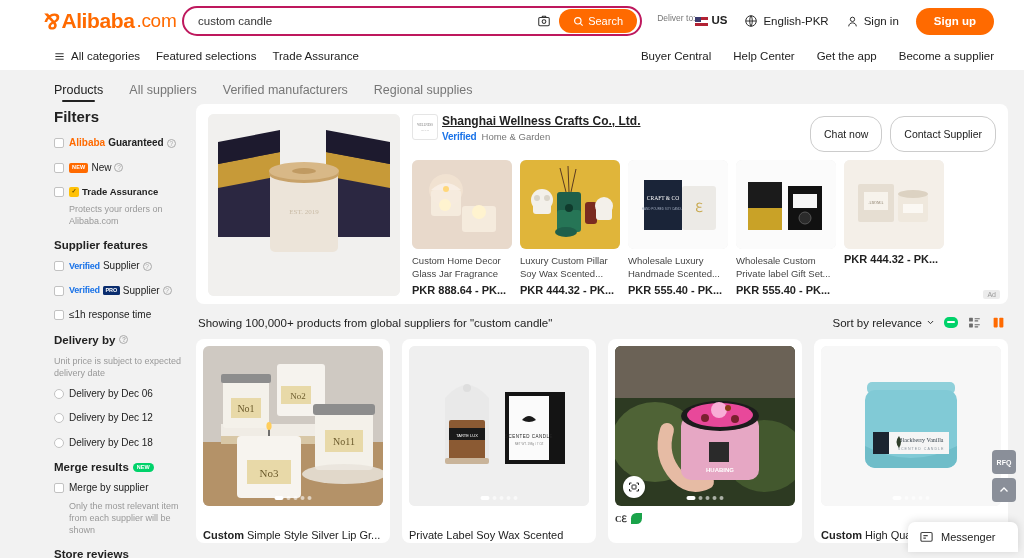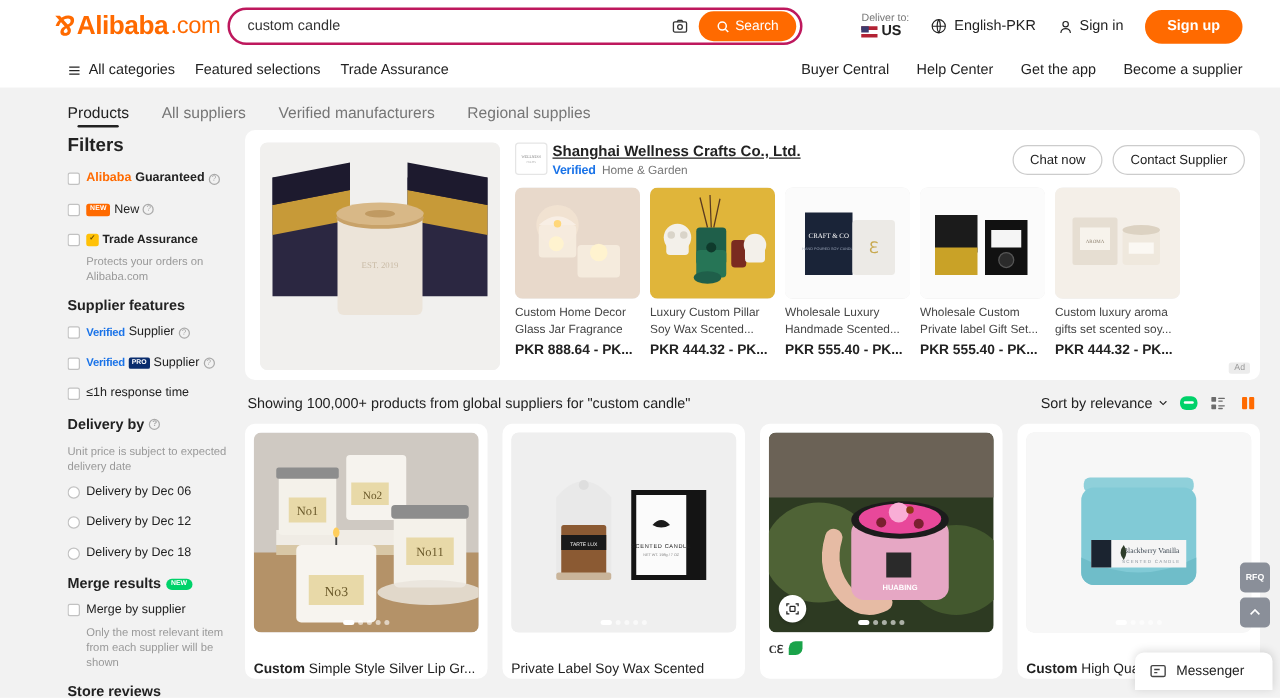"Deliver to:" .deliver { flex-direction: column -> row }
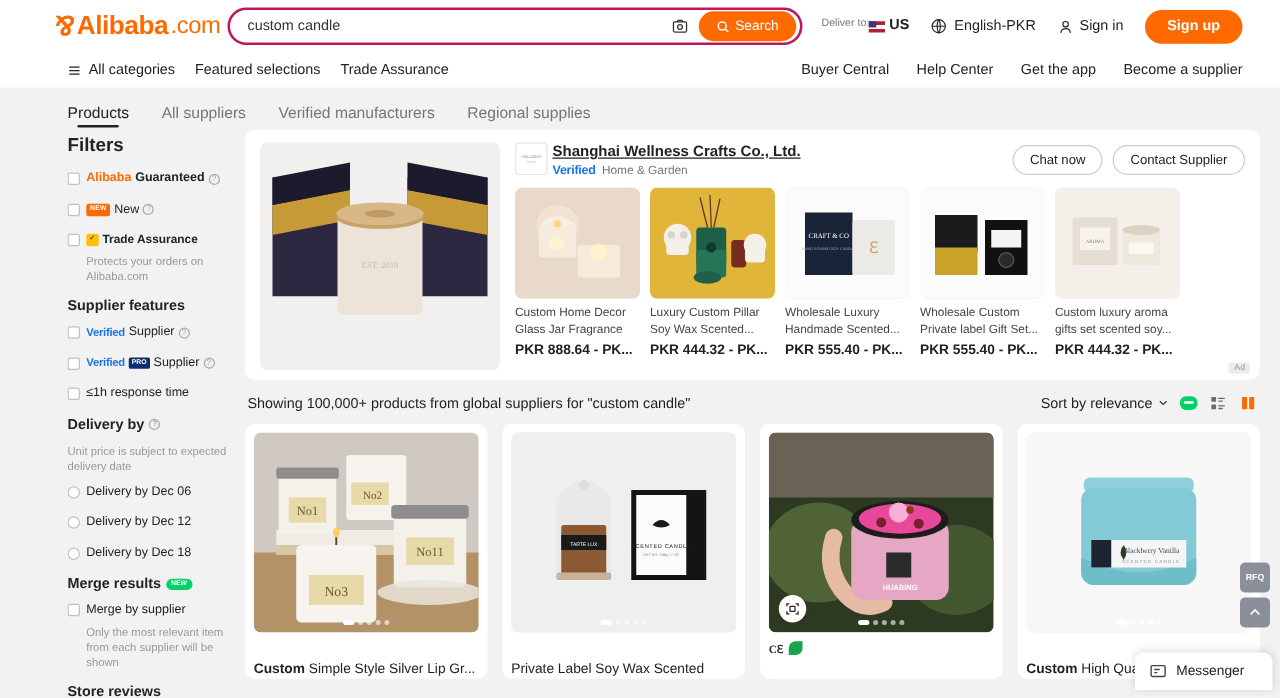"Chat now" .pill-btn { height: 24px -> 36px }
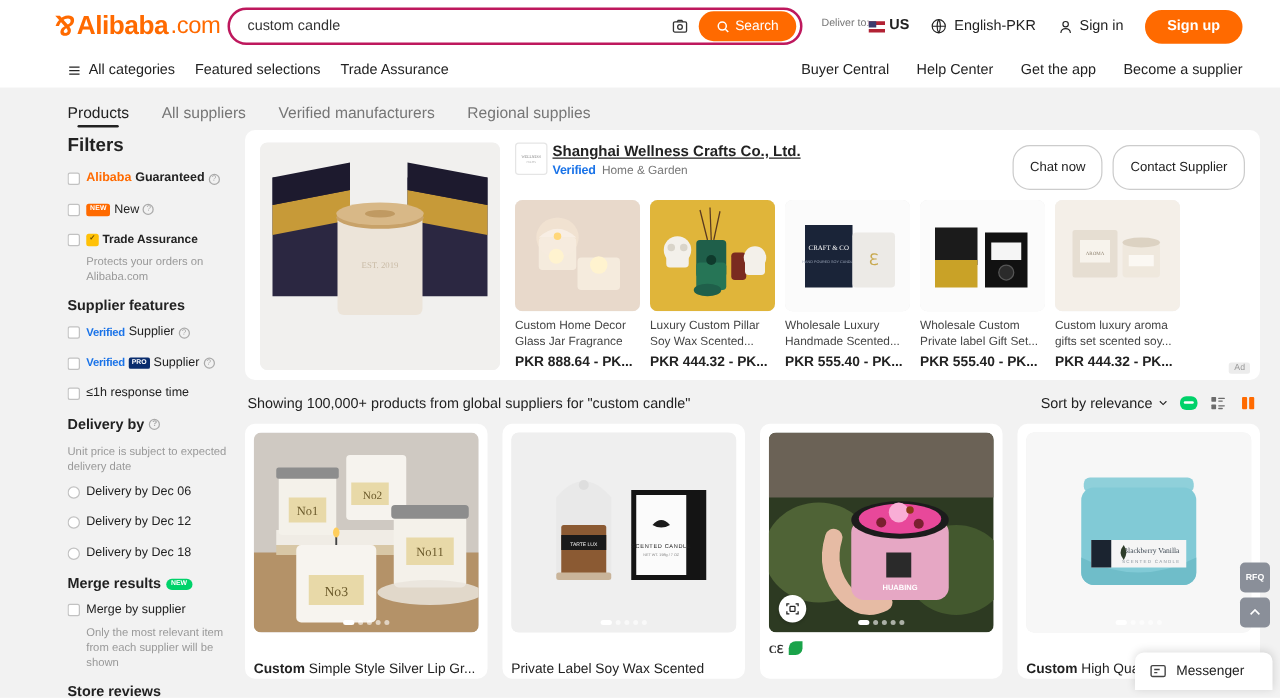"Custom luxury aroma gifts set" div.ad-title { html: <div>Custom luxury aroma gifts set scented soy...</div> -> none }
